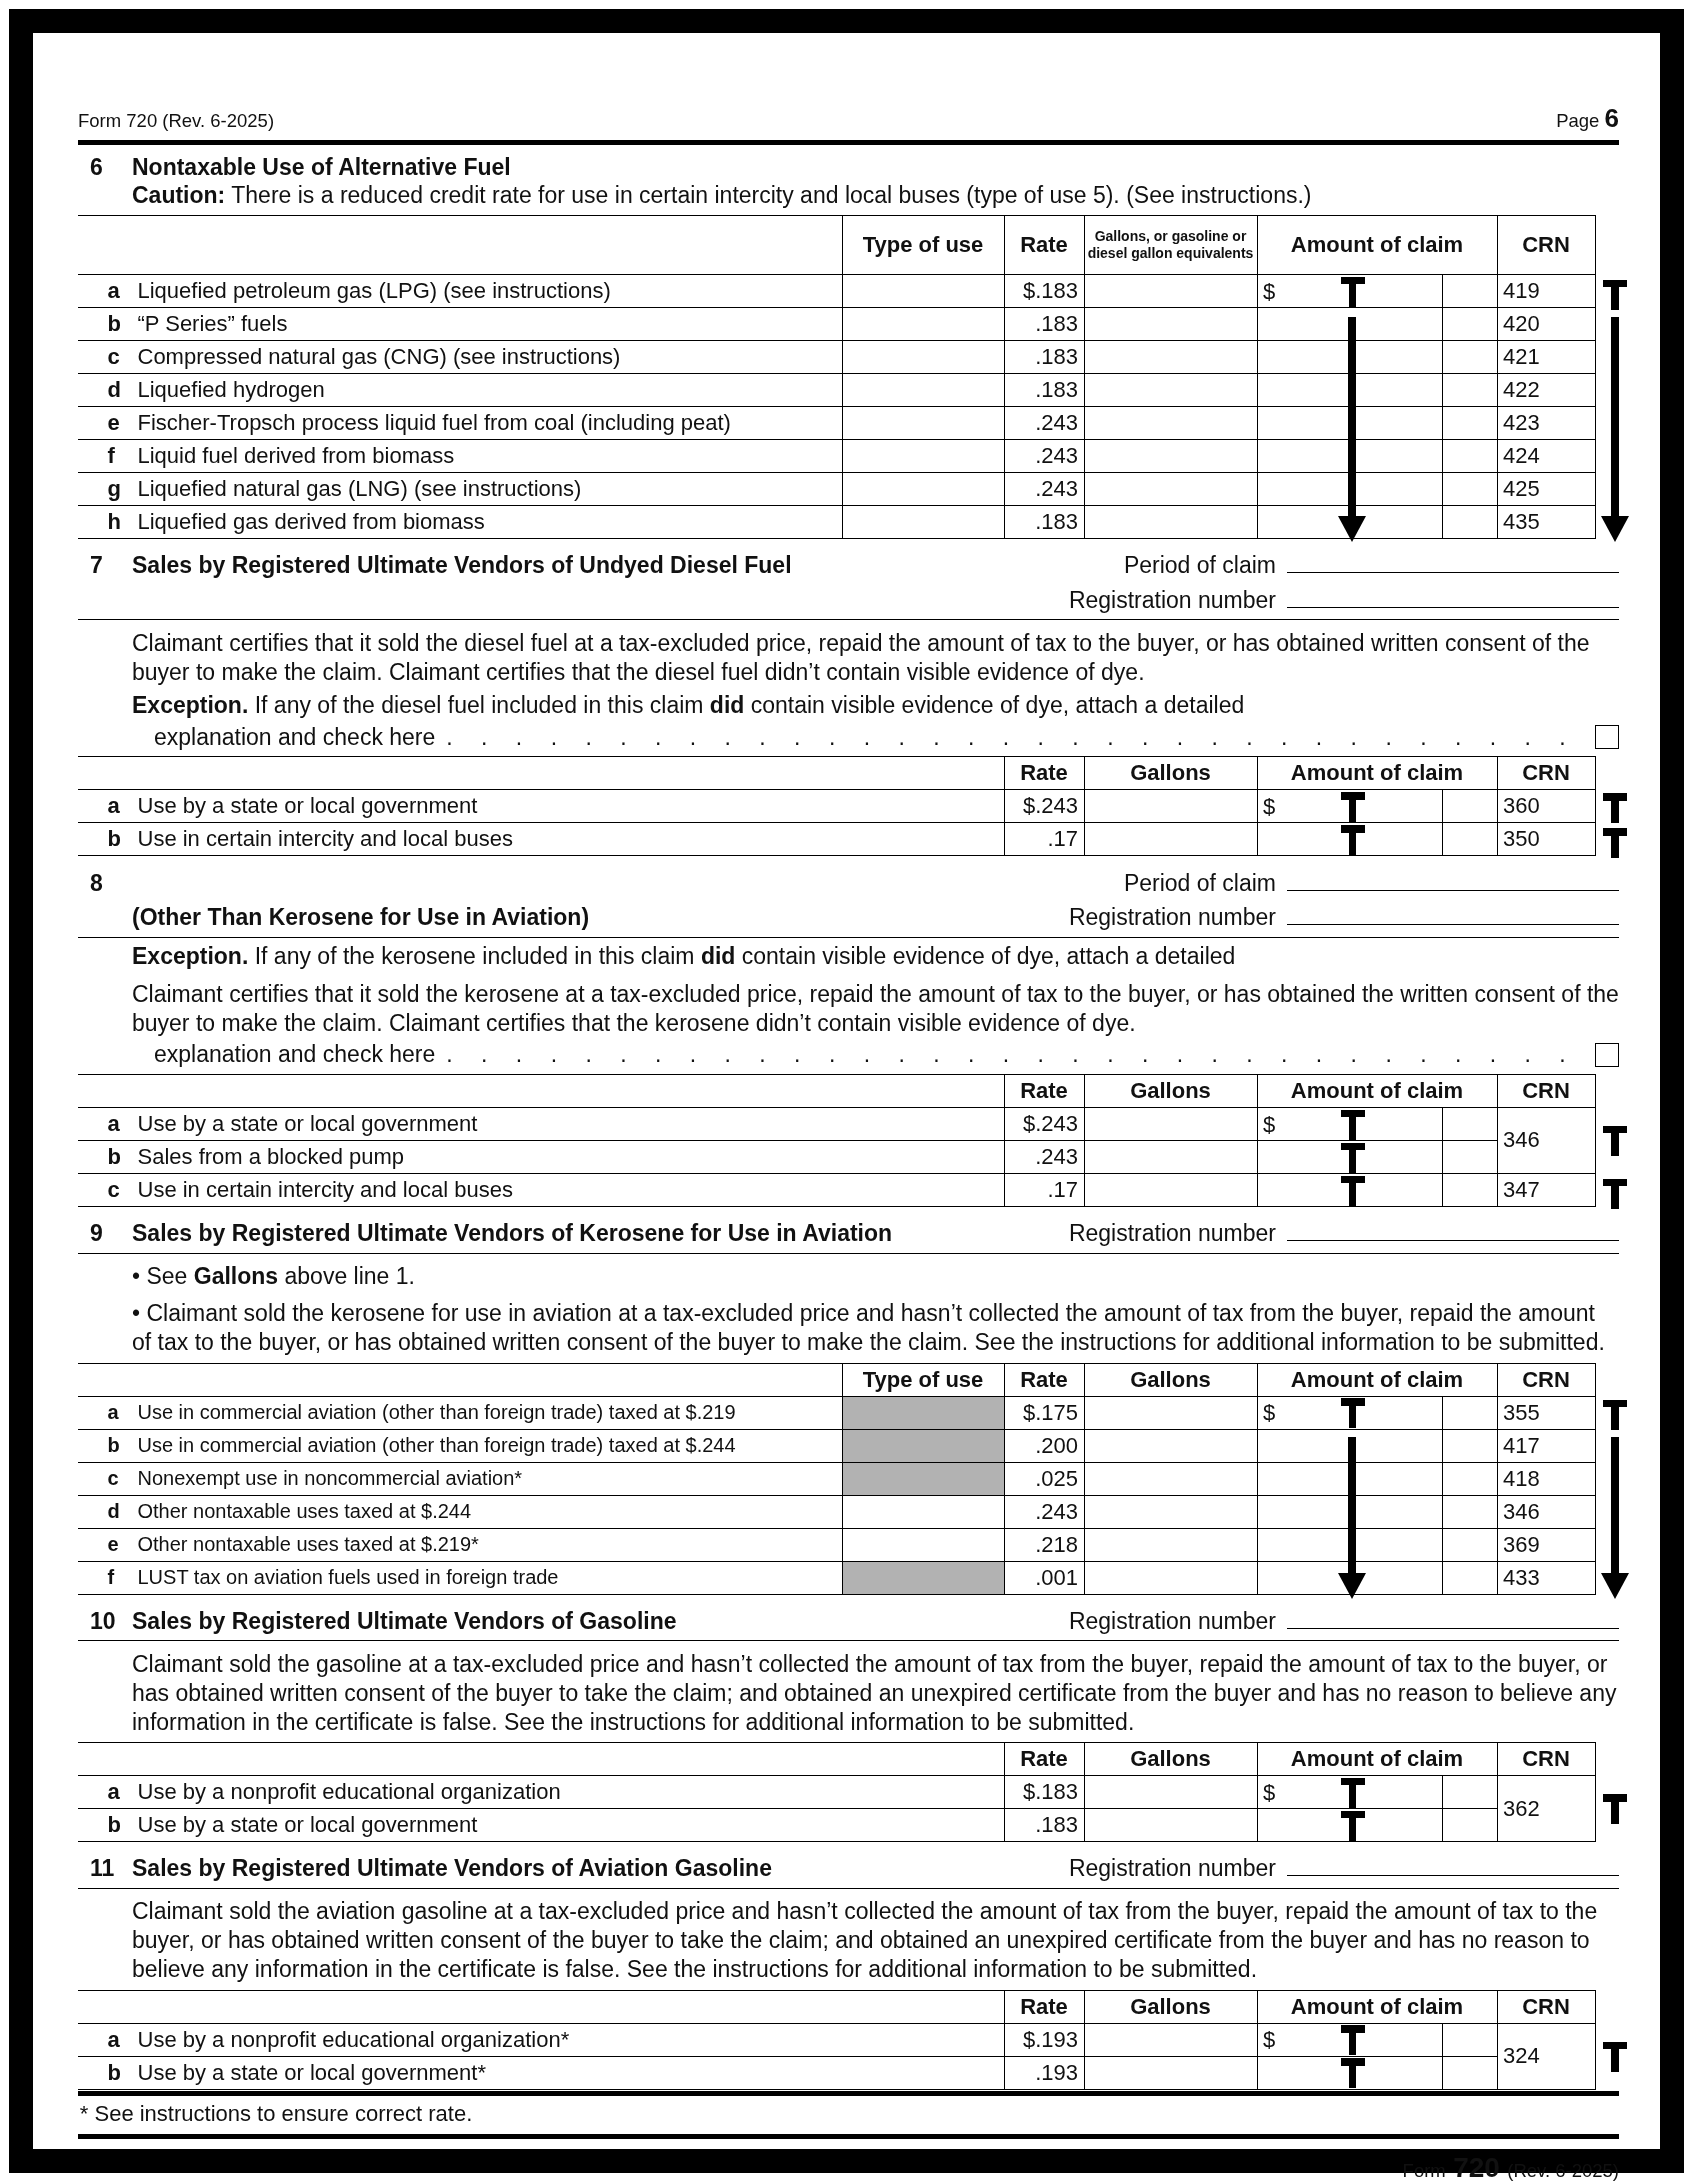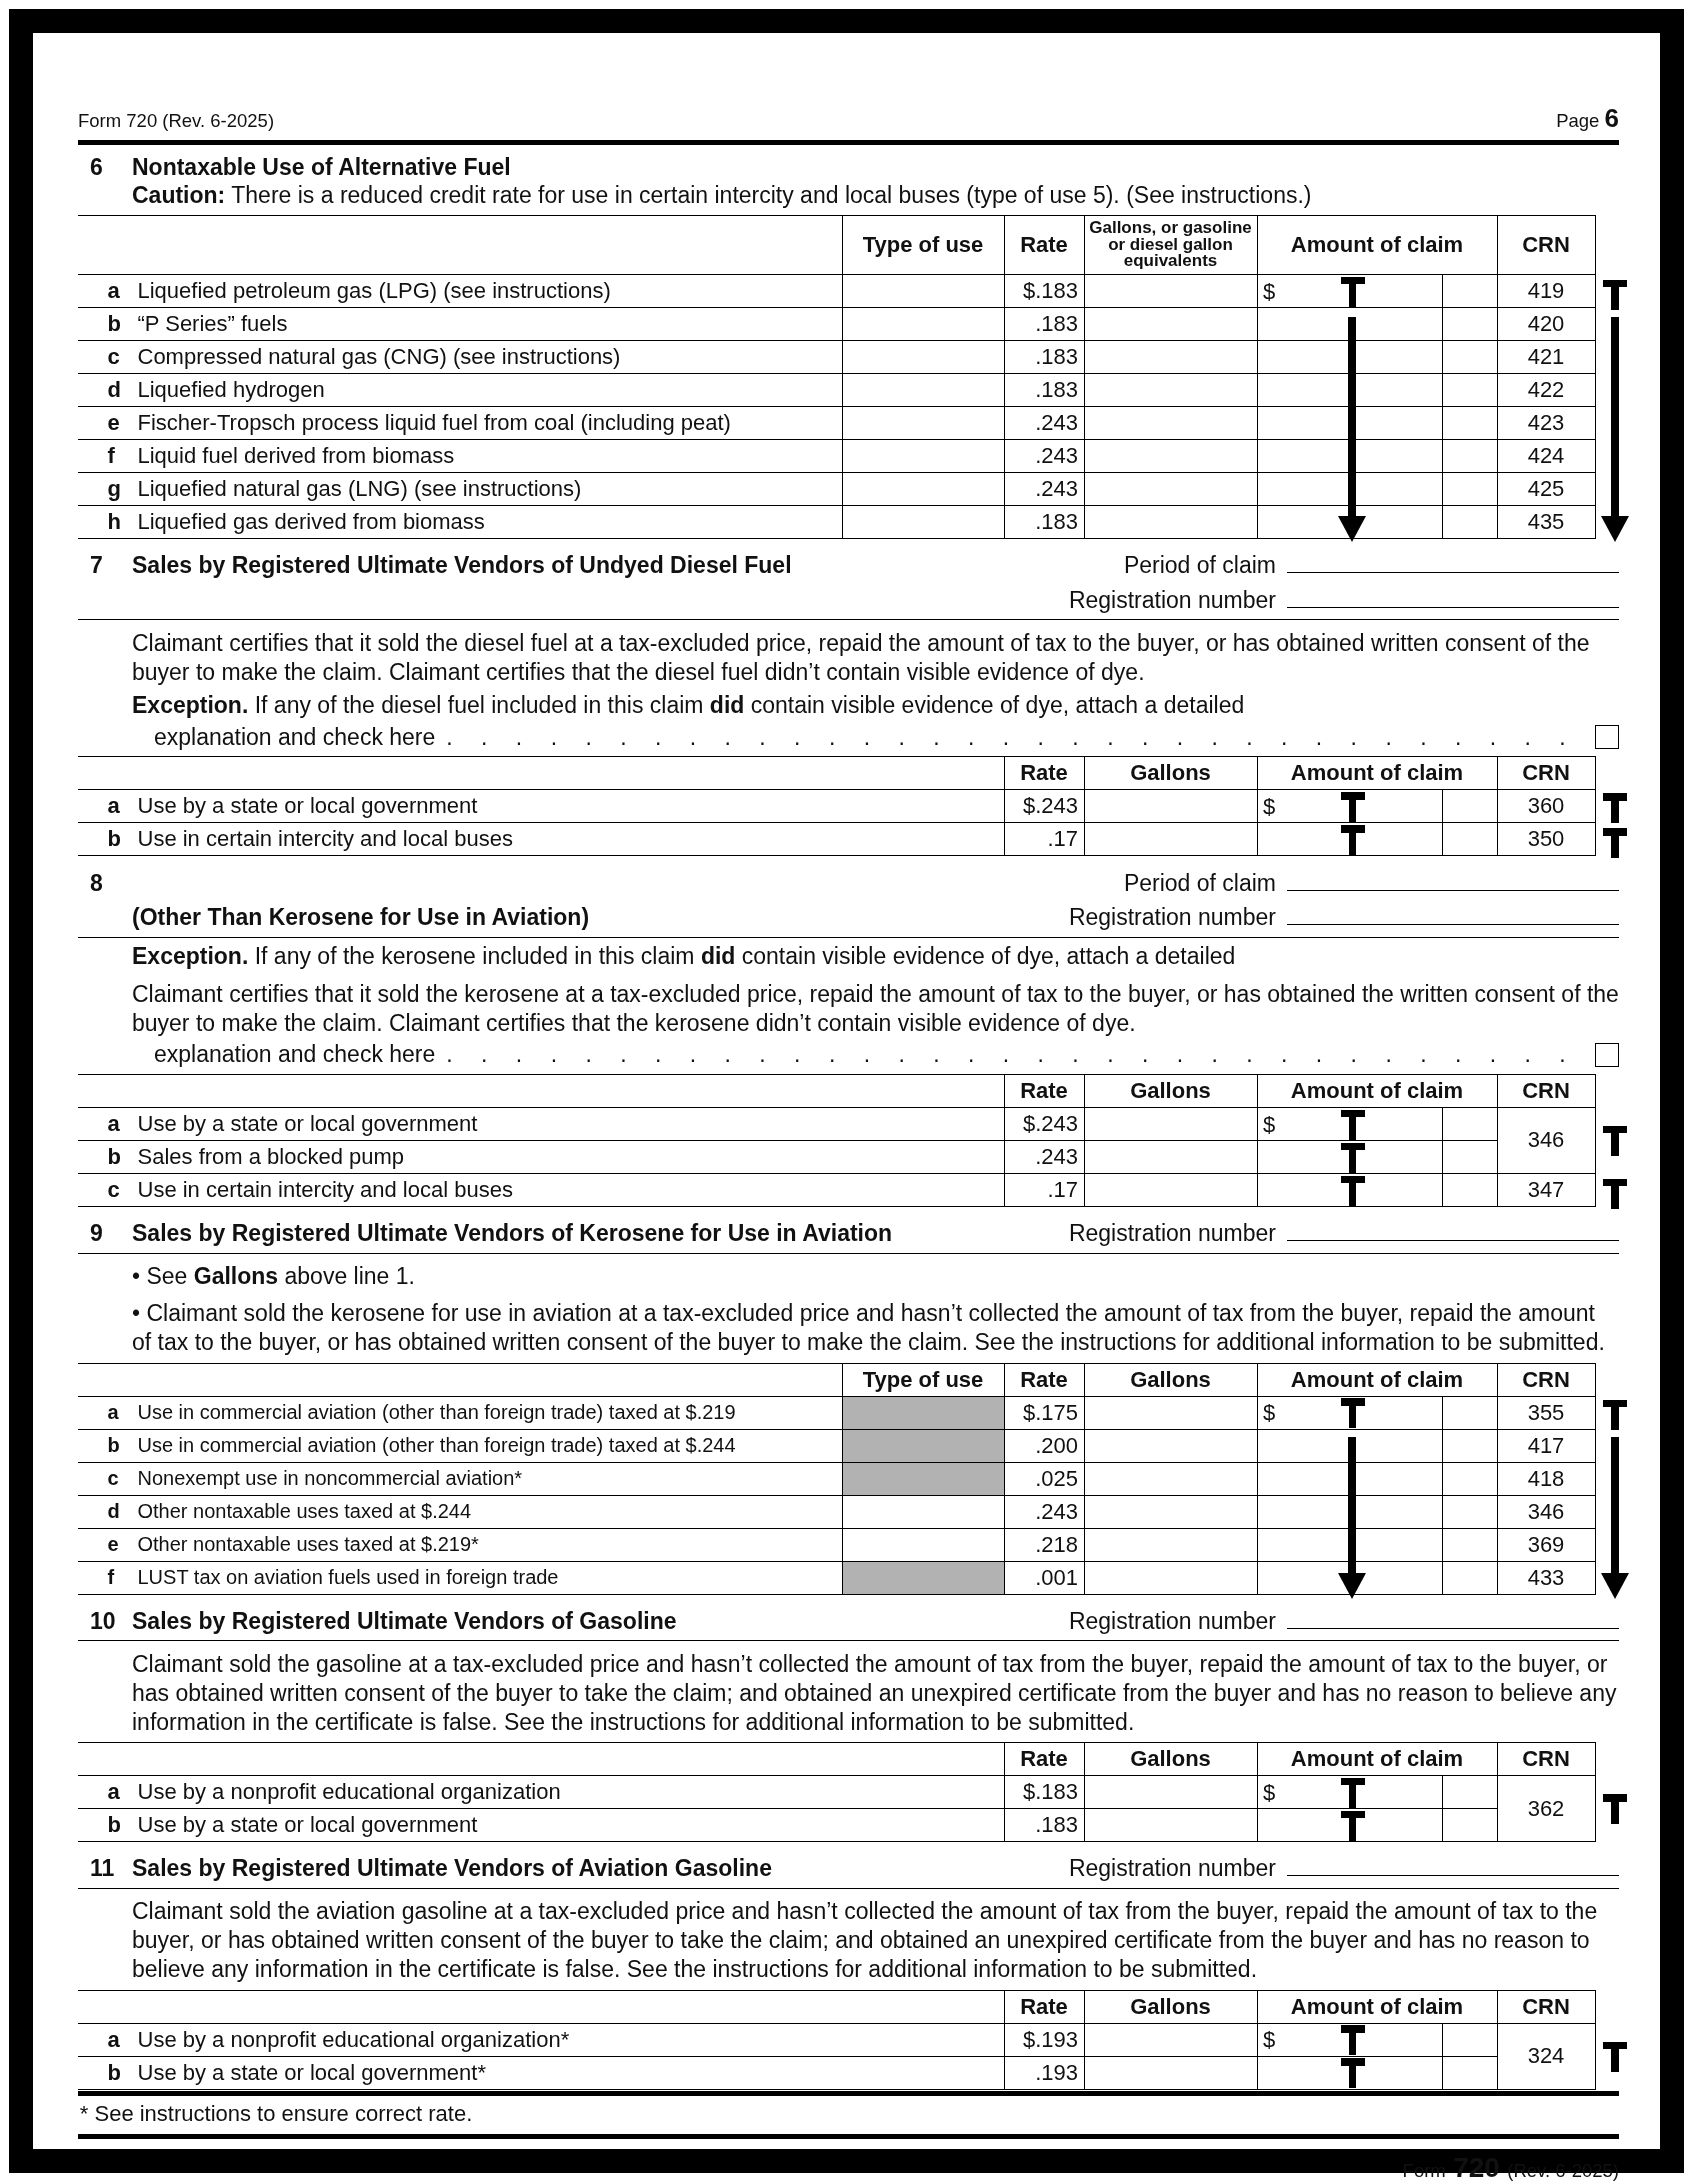"Gallons, or gasoline or diesel" .tb th.small { font-size: 17px -> 14px }
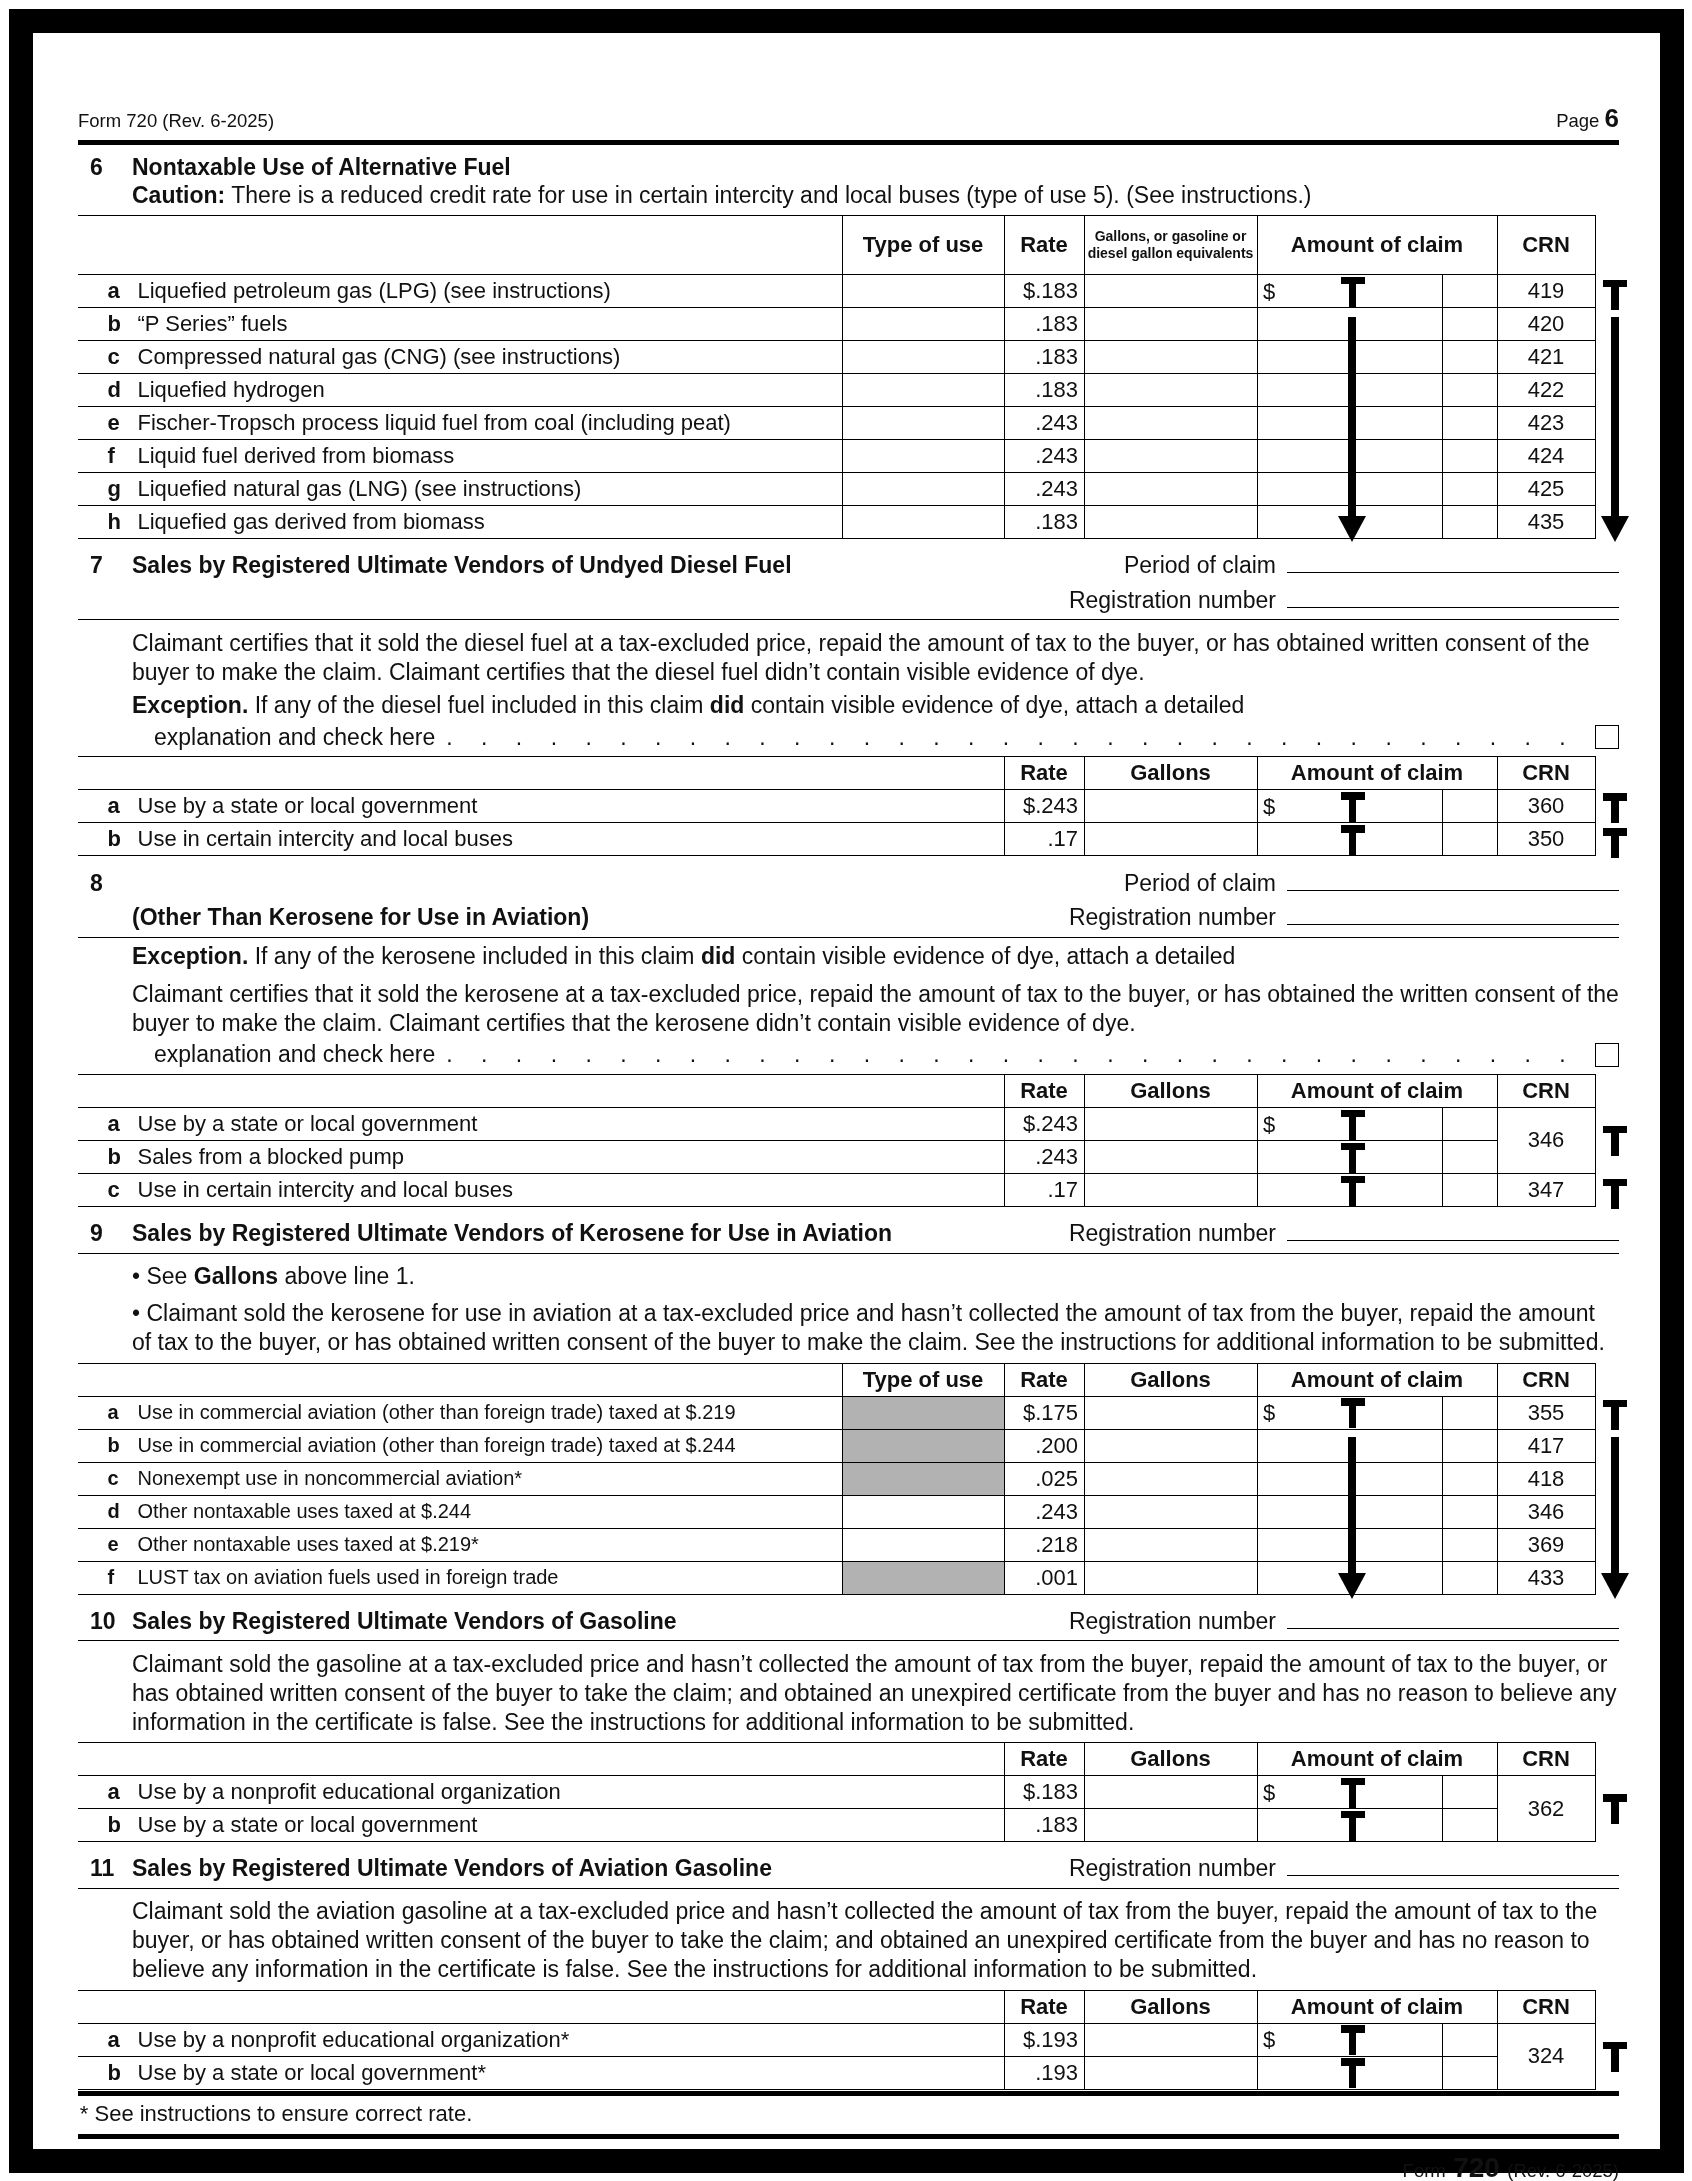"419" .crn { text-align: center -> none }
